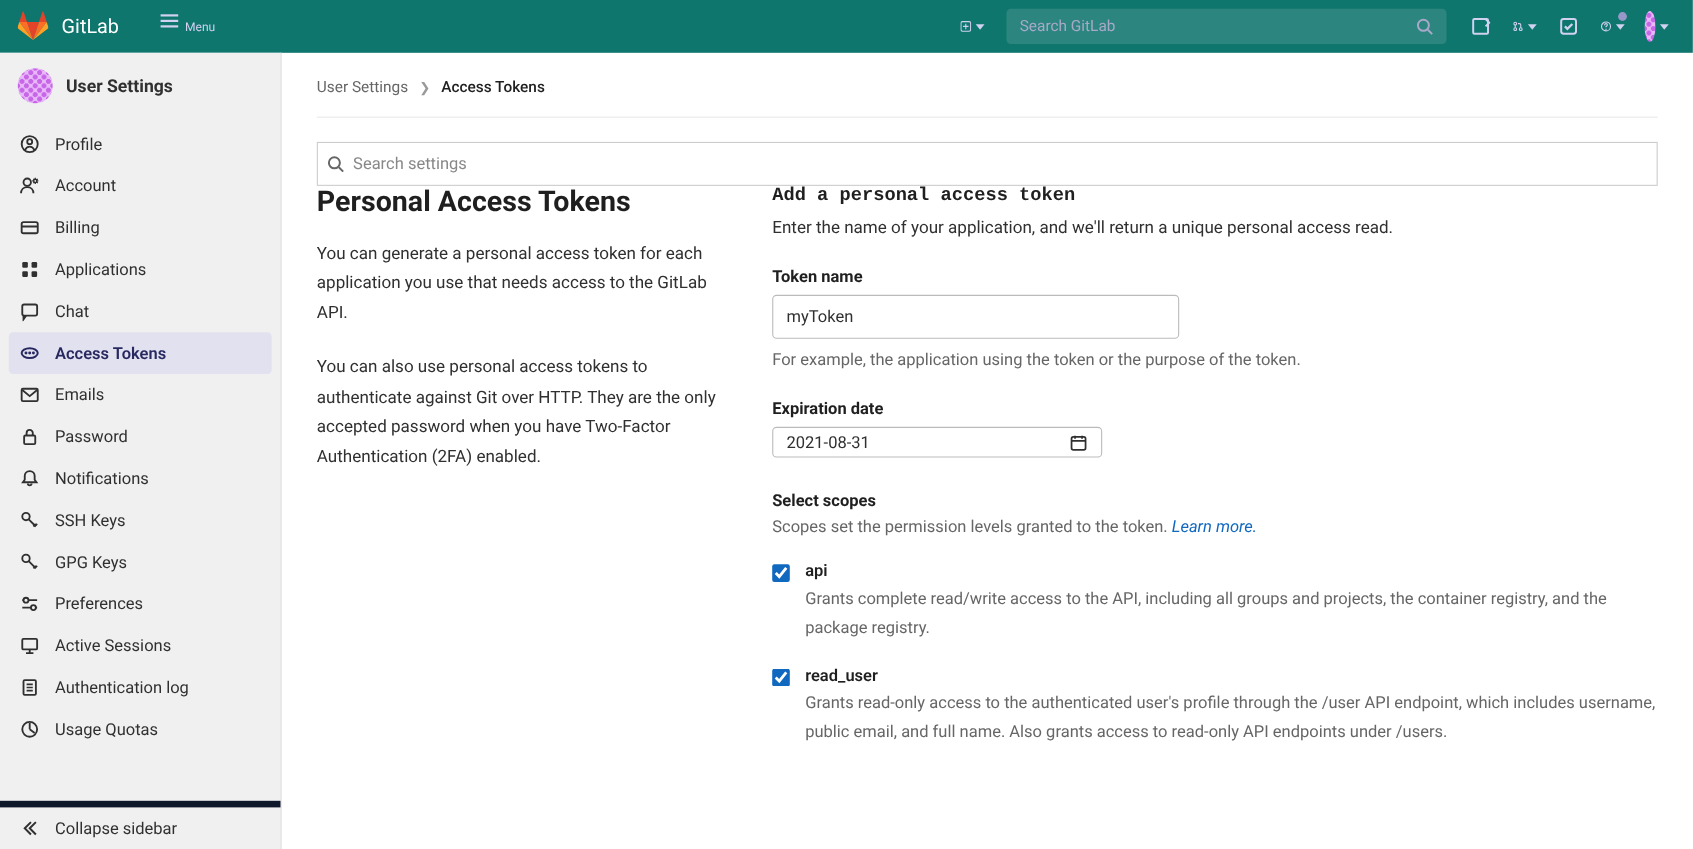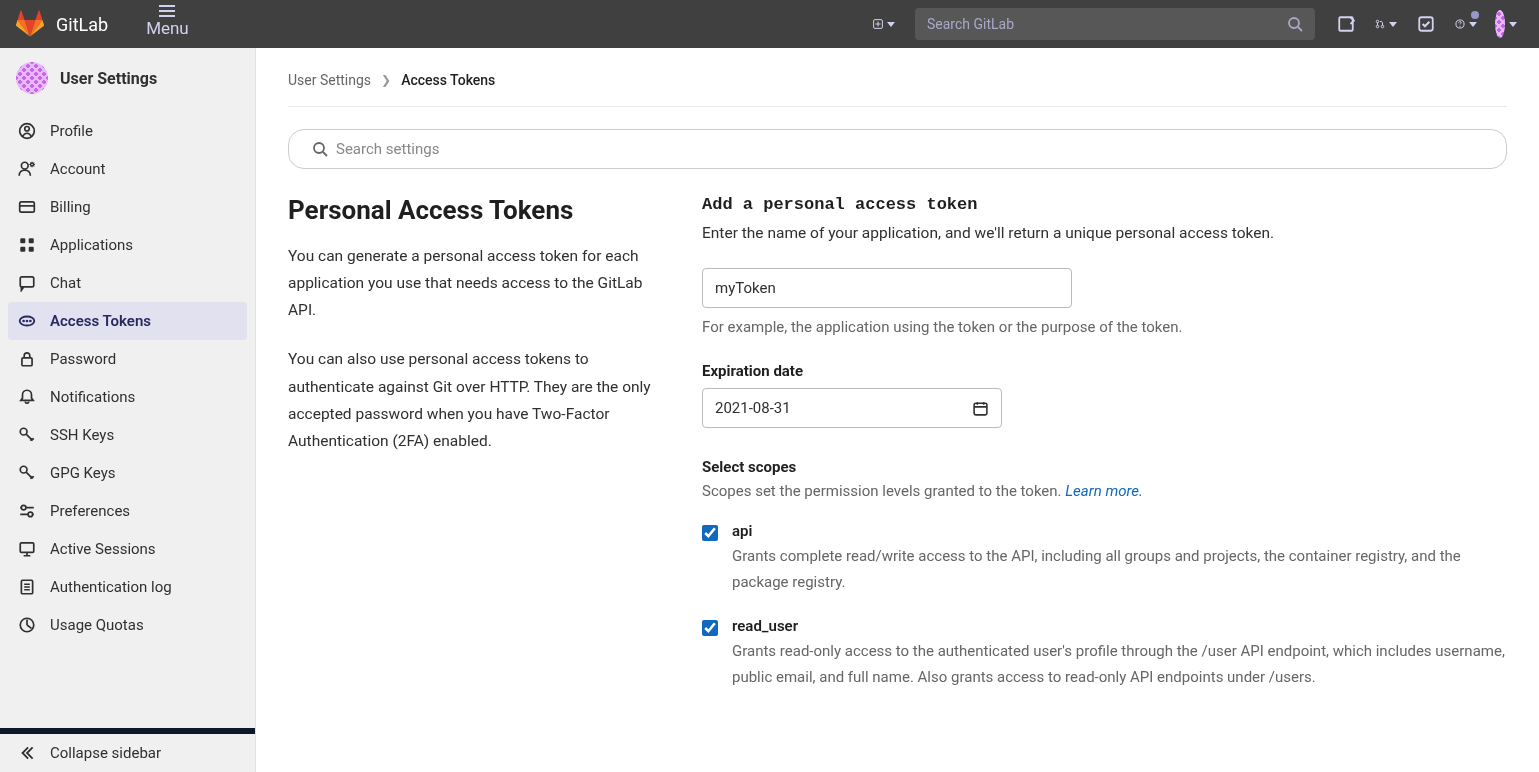"GitLab" .navbar { background: #404040 -> #0f766e }
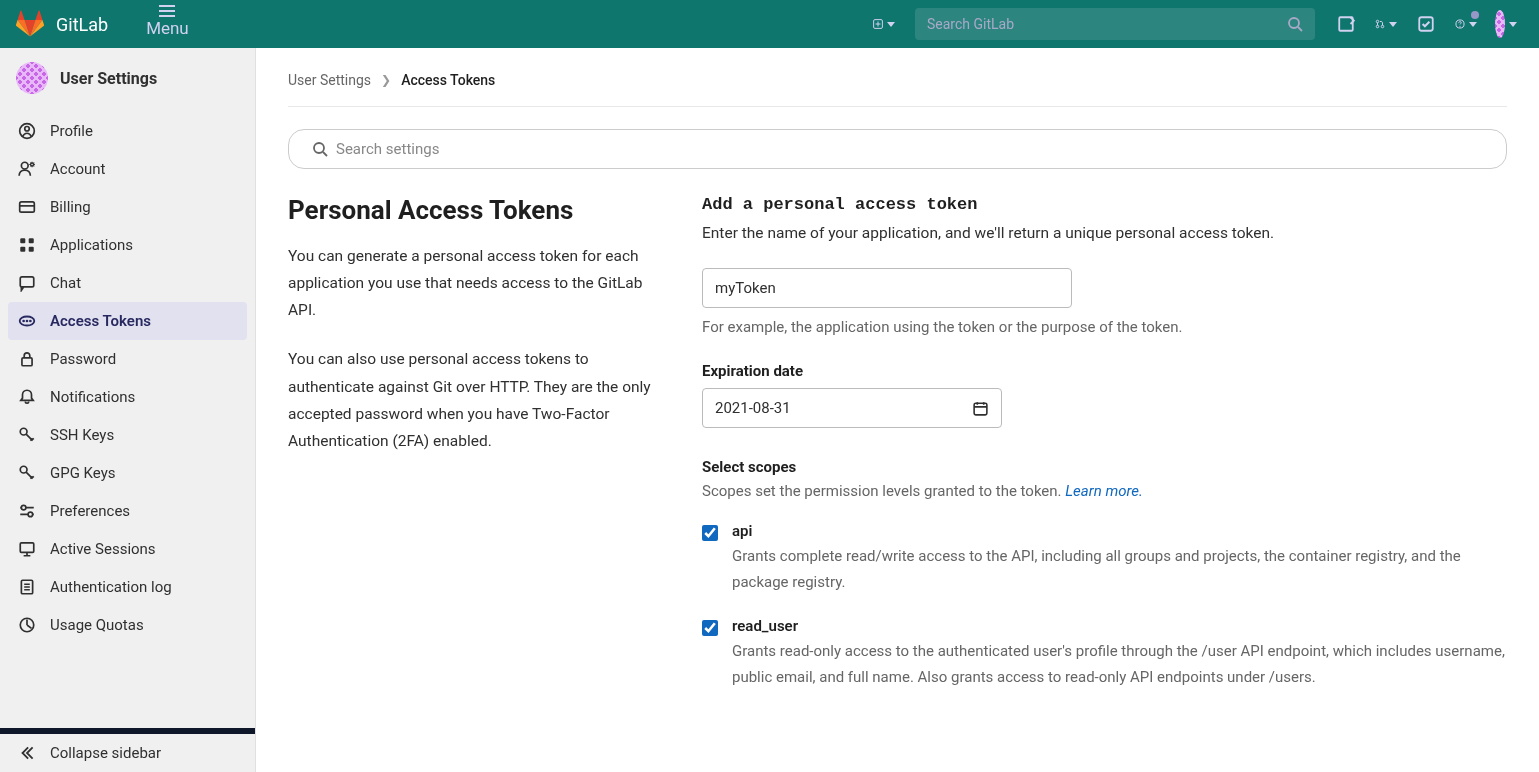"Menu" .menu-btn { align-items: center -> none; flex-direction: column -> none; font-size: 17px -> 11px }
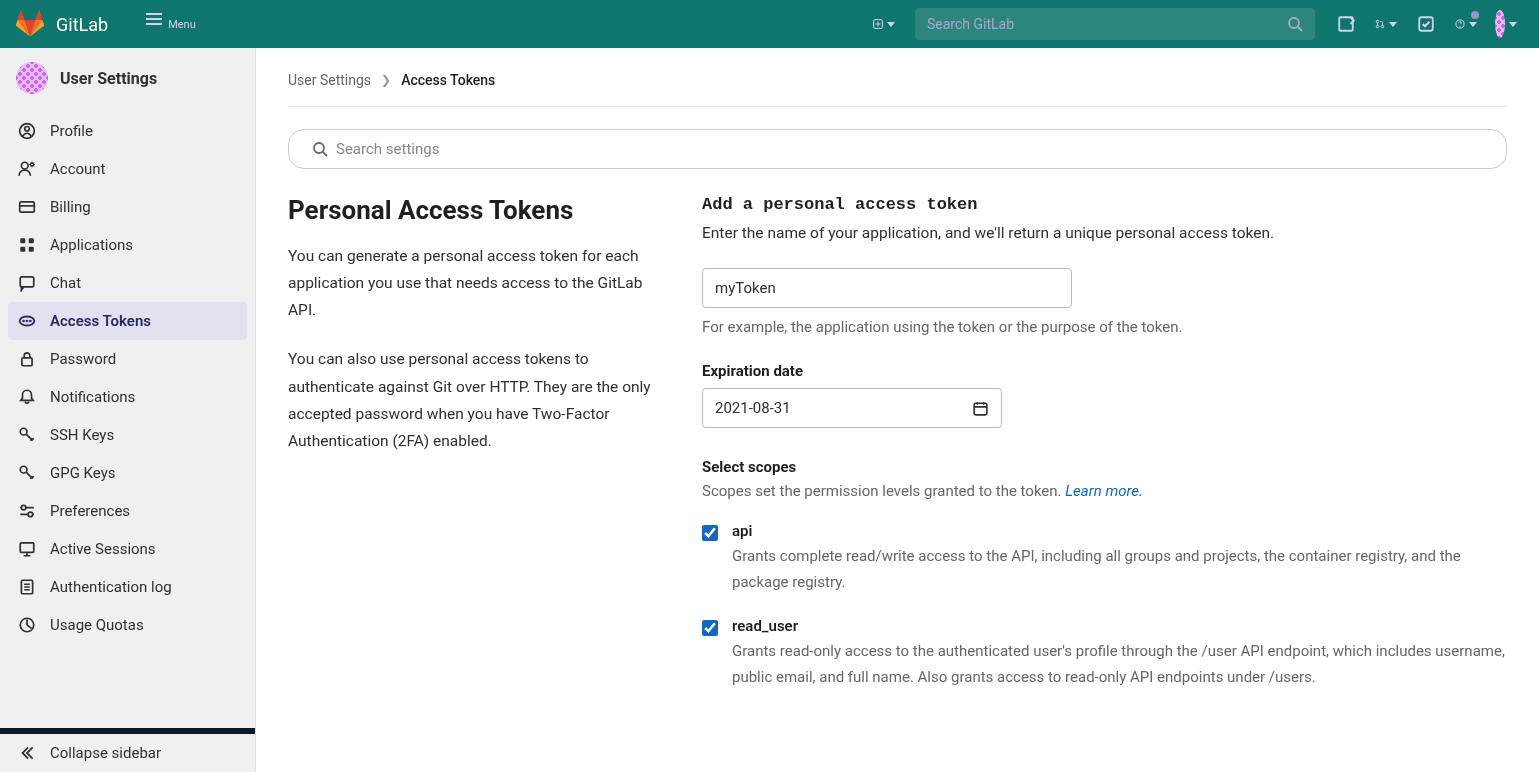"Search settings" .settings-search { border-radius: 16px -> 0; margin-bottom: 26px -> none; padding: 0 23px -> 0 8px }
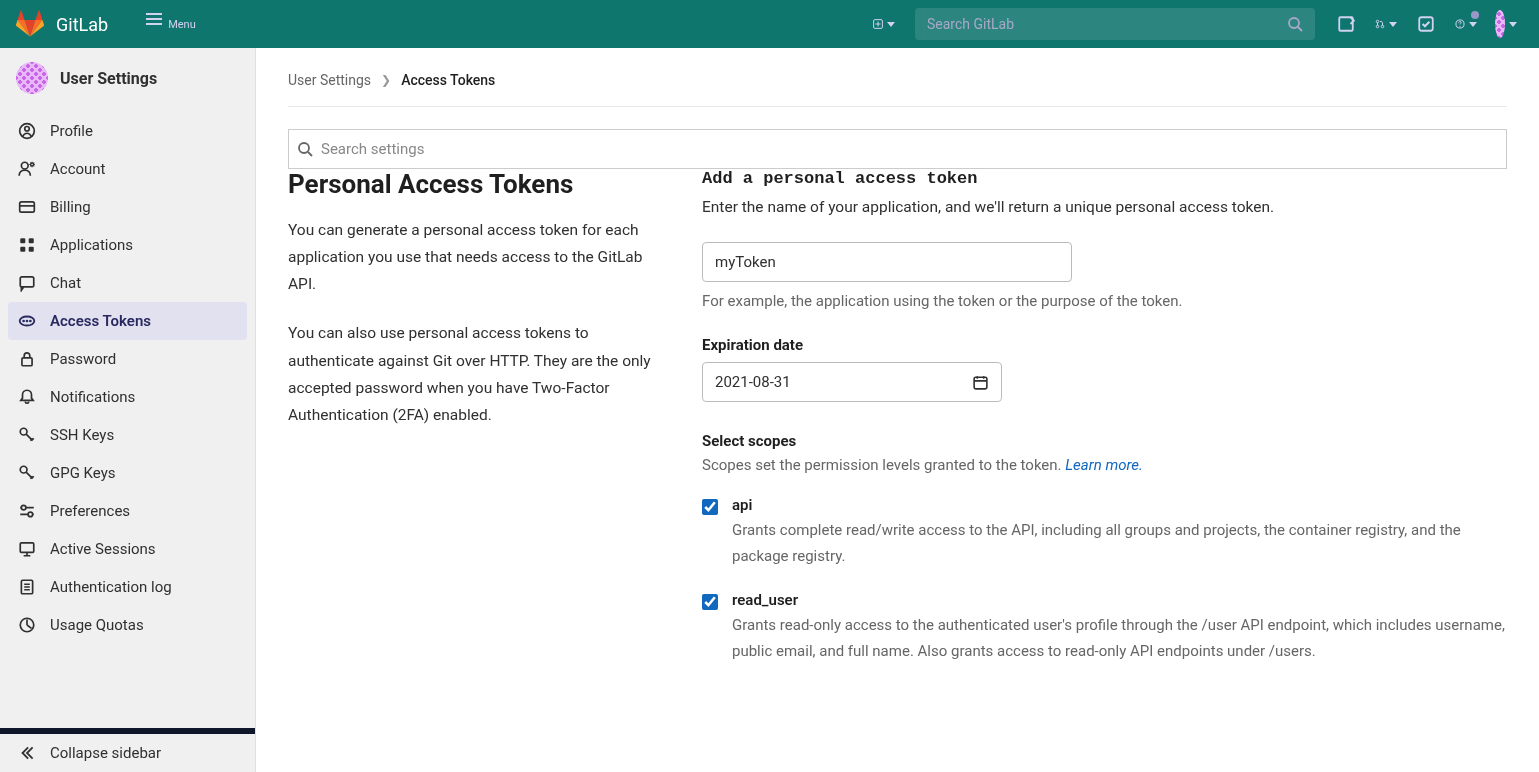"Enter the name of your" p.desc { text: token -> read }
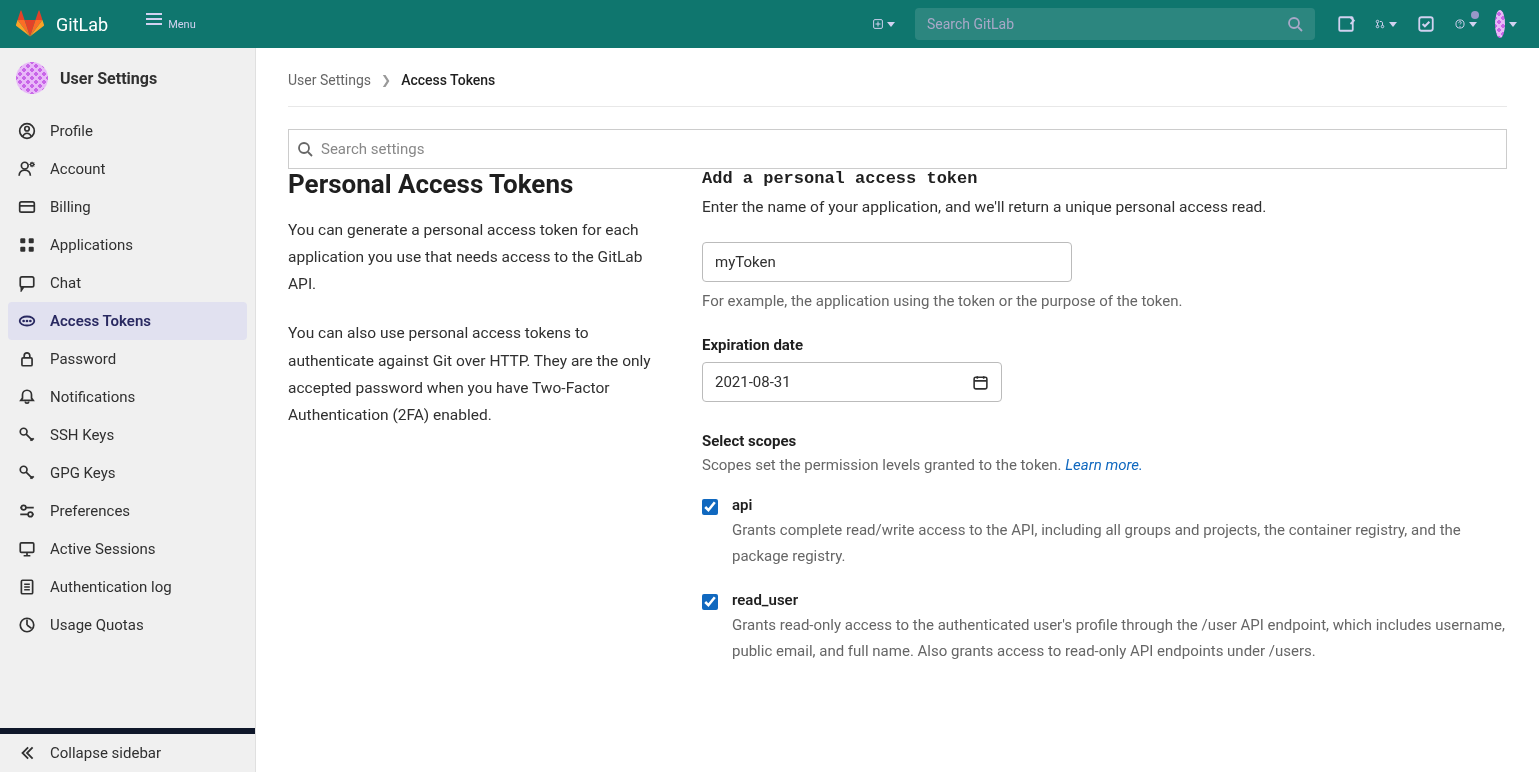"Token name" label.form-label { html: none -> <label>Token name</label> }
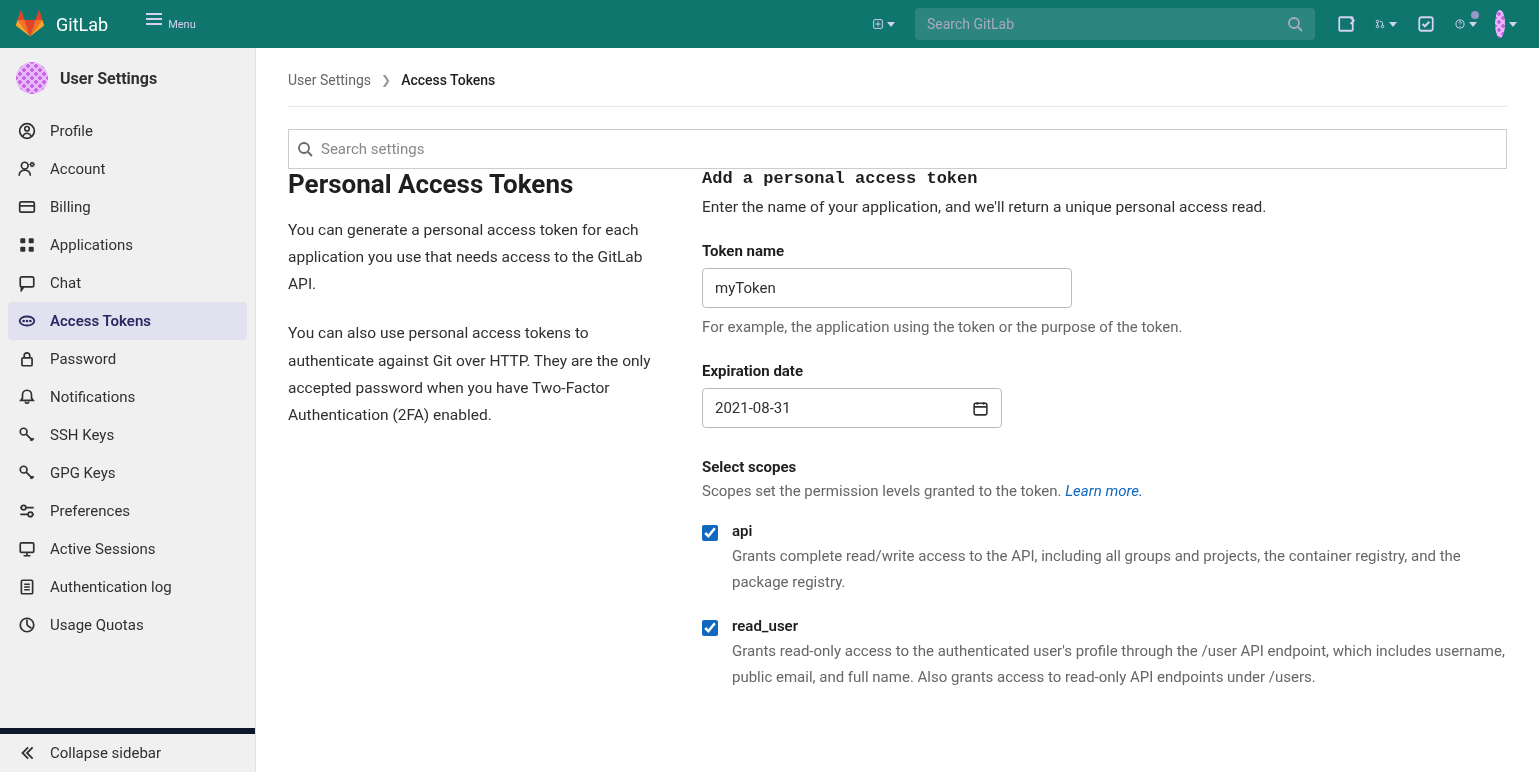"Emails" div.sidebar-item { html: none -> <div> <span> <svg> <rect></rect> <path></path> </svg> </span> <span>Emails</span> </div> }
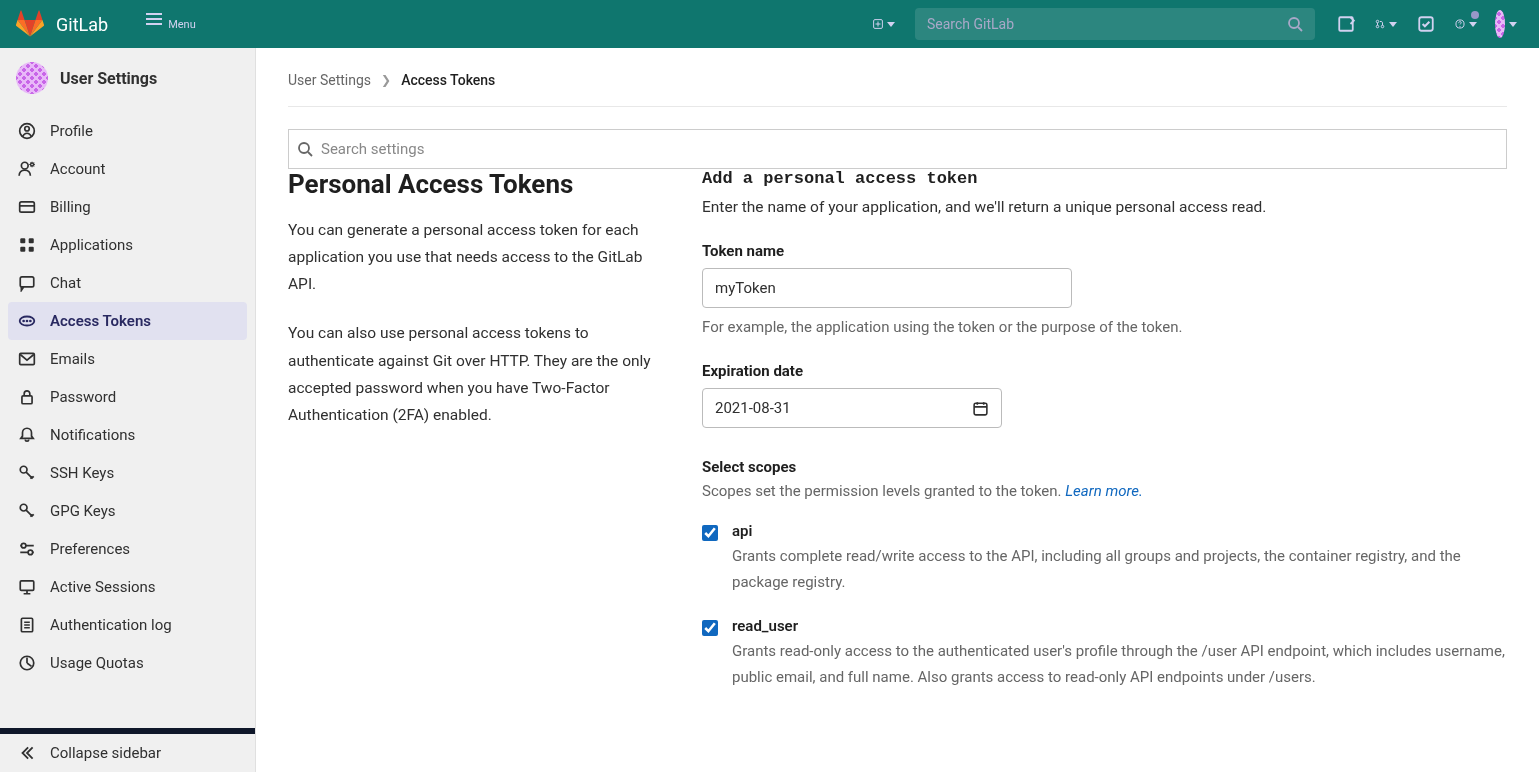"2021-08-31" .date-input-wrap { height: 40px -> 28px }
